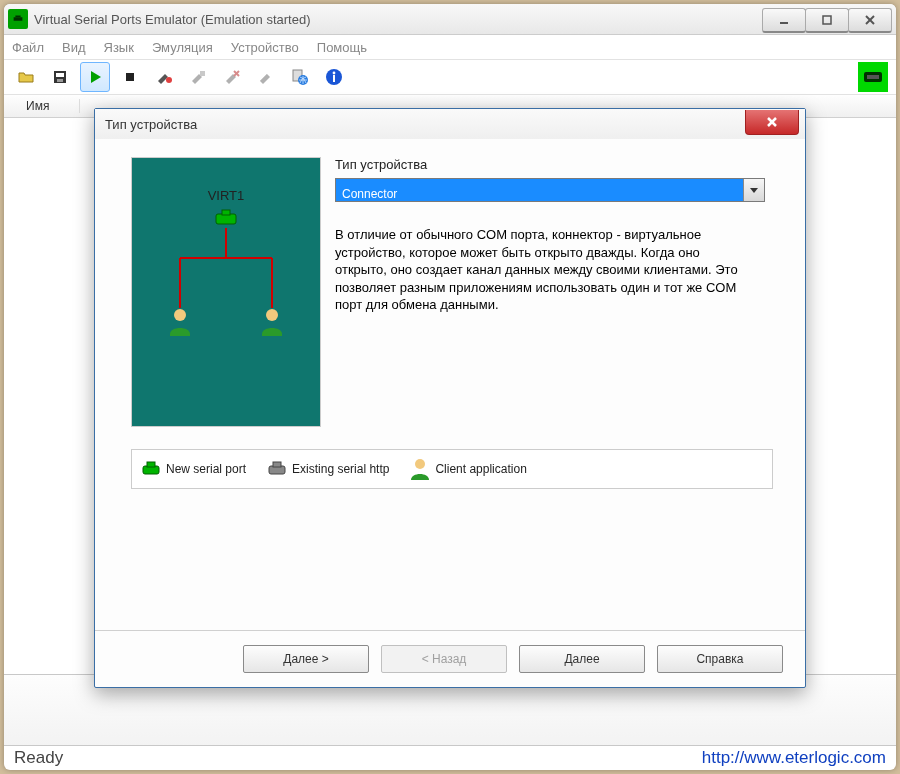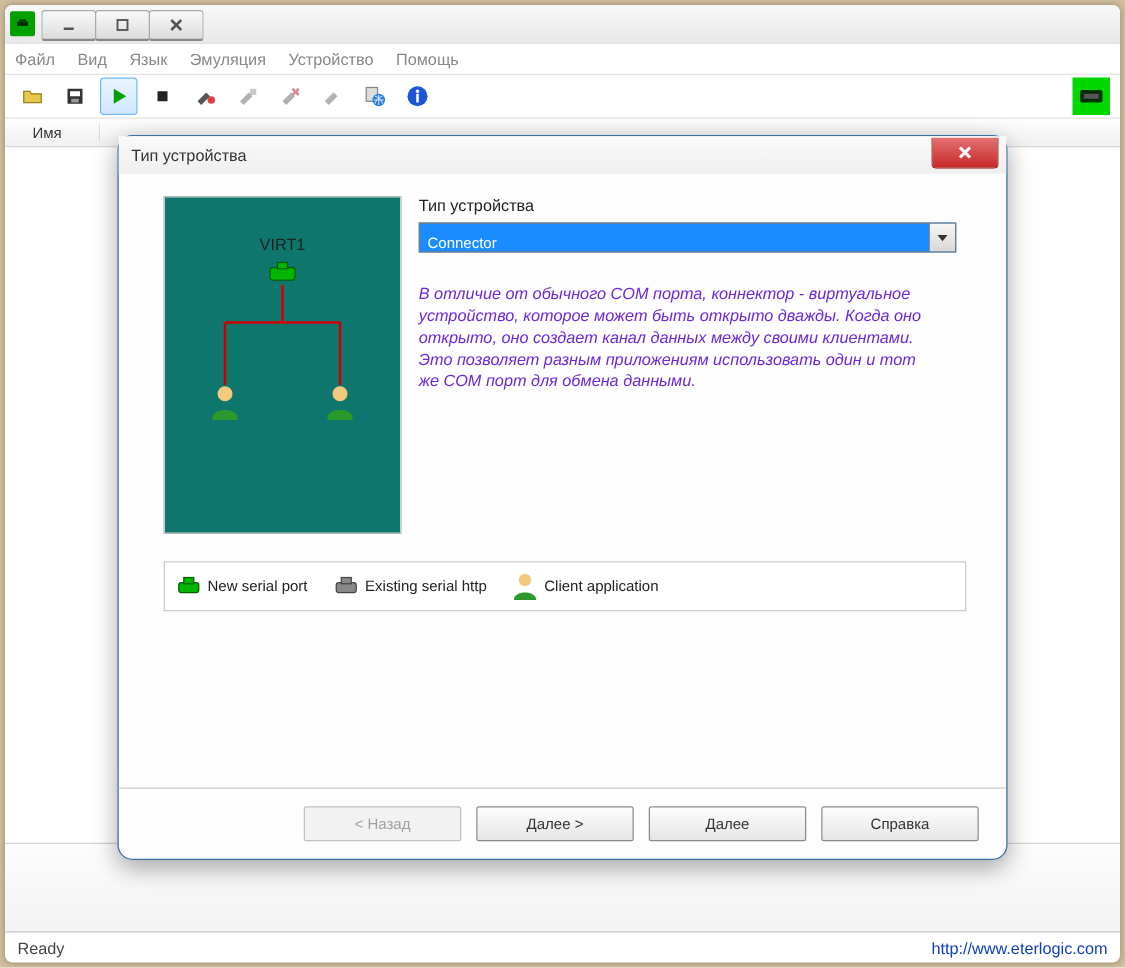"Virtual Serial Ports Emulator (Emulation" span.title { html: none -> <span>Virtual Serial Ports Emulator (Emulation started)</span> }
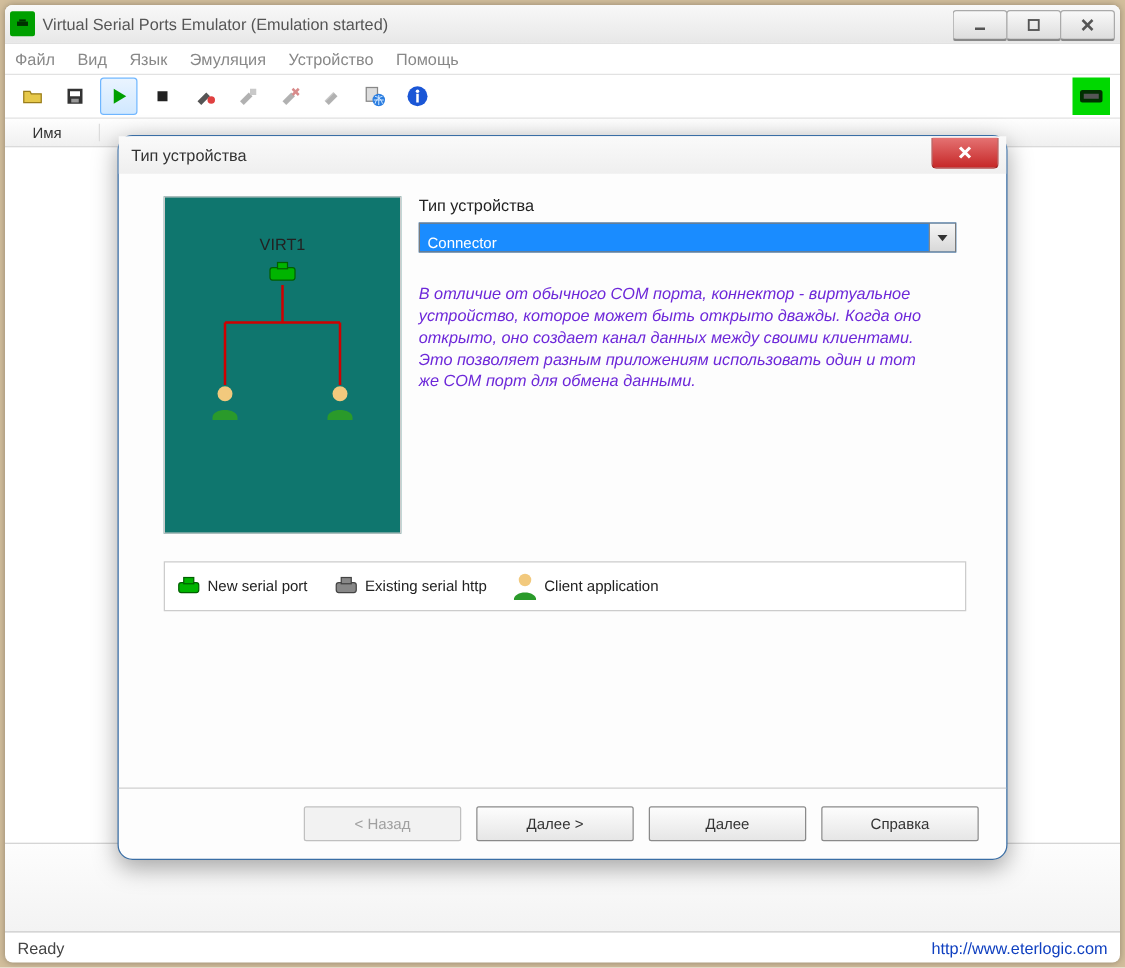"Тип устройства" .dialog { border-radius: 12px -> 2px }
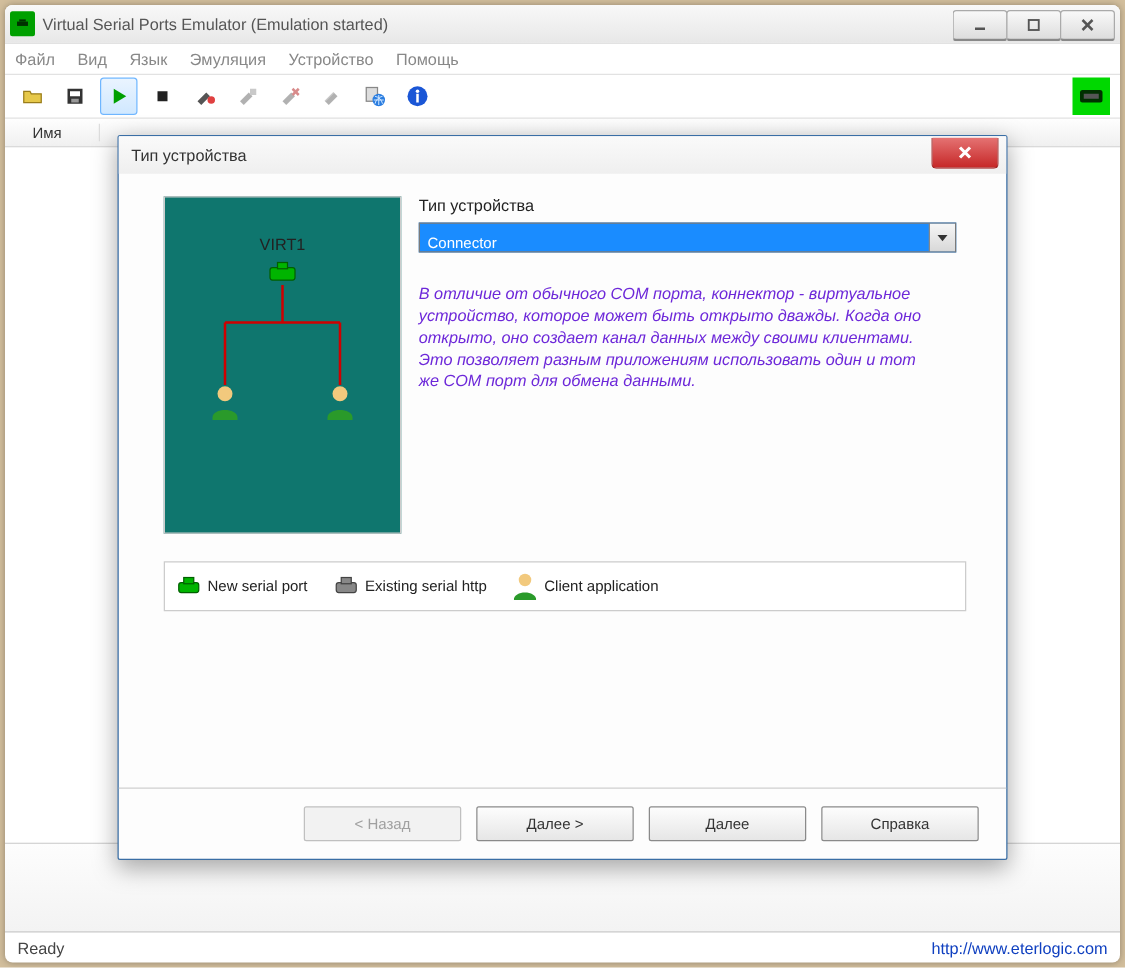"В отличие от обычного COM" .desc { color: #6d28d9 -> #000000; font-style: italic -> none }
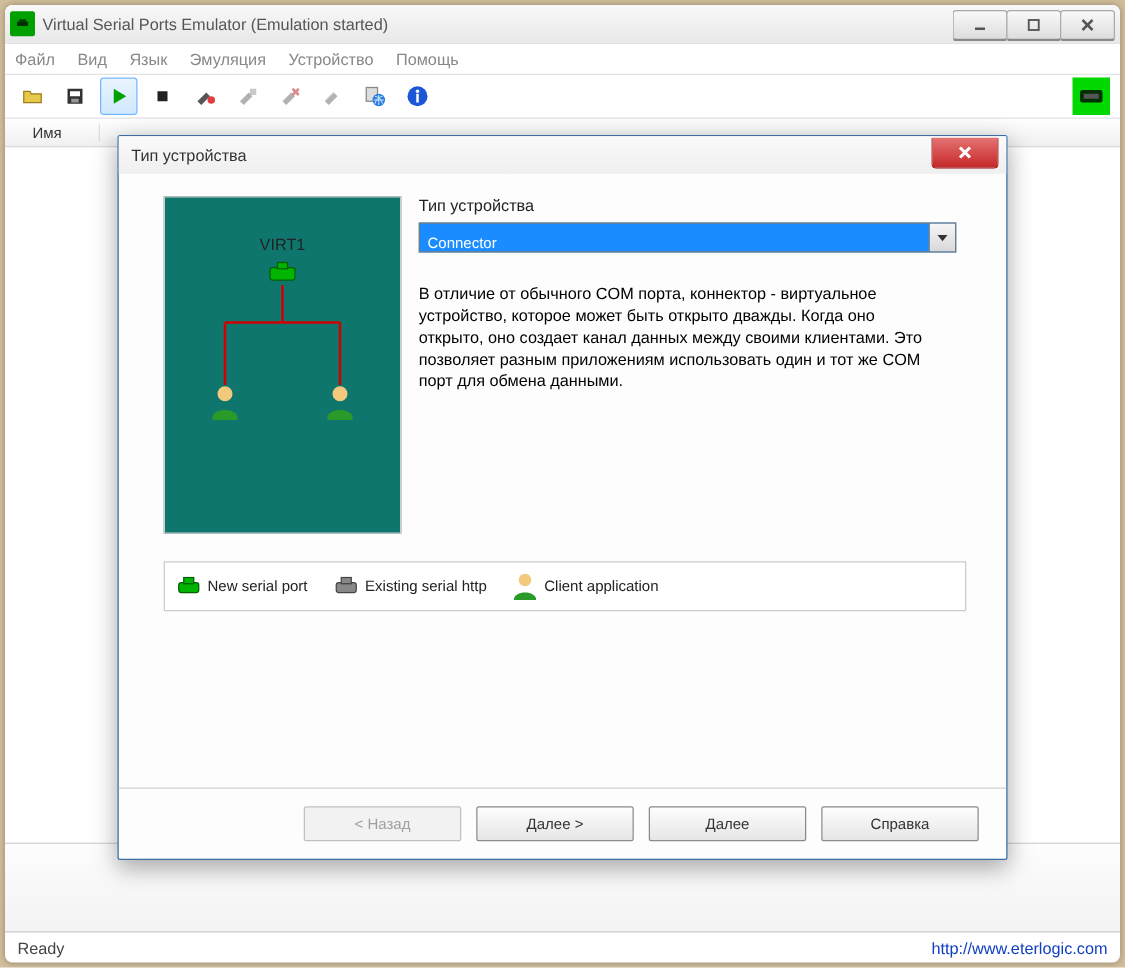"< Назад" div.btn { order: before "Далее >" -> after "Далее >" }
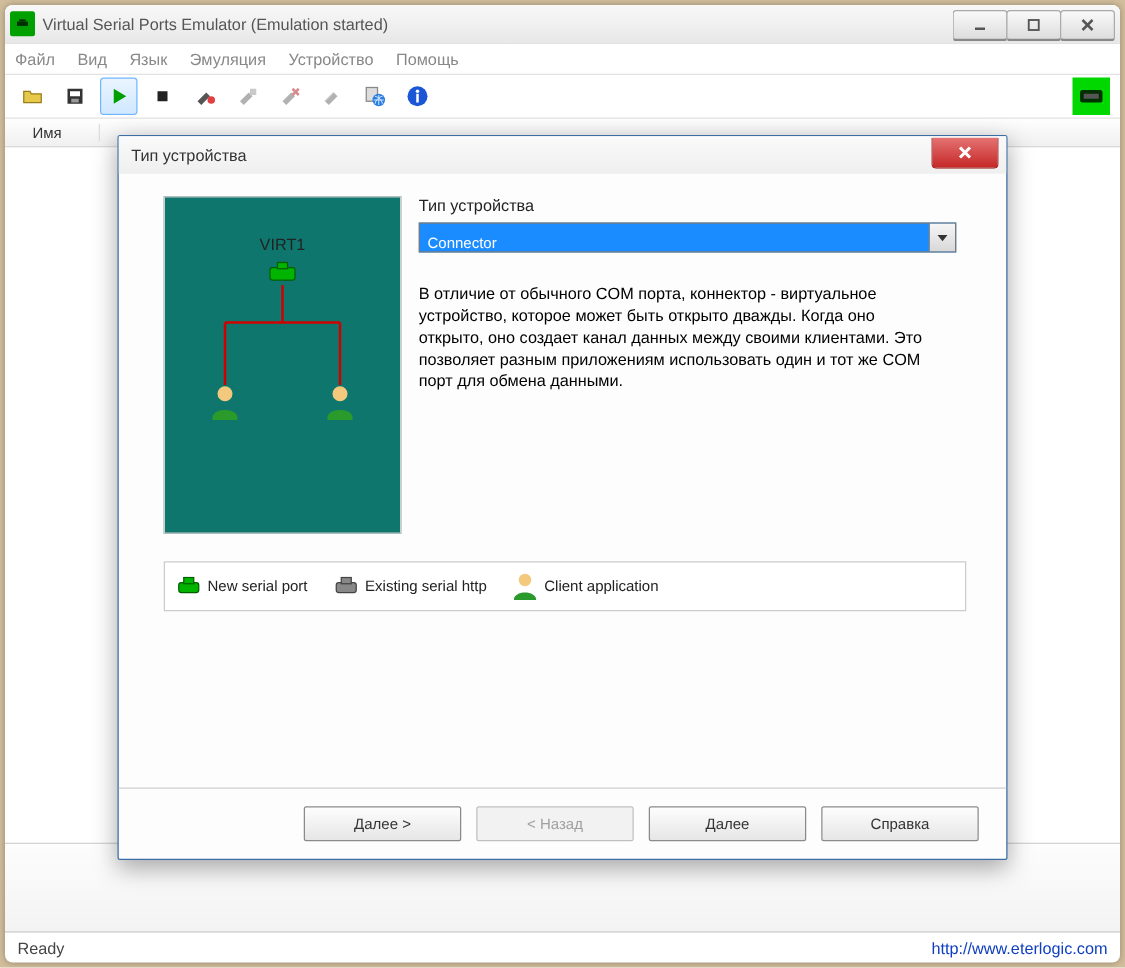"Ready" .statusbar { font-size: 13px -> 17px }
